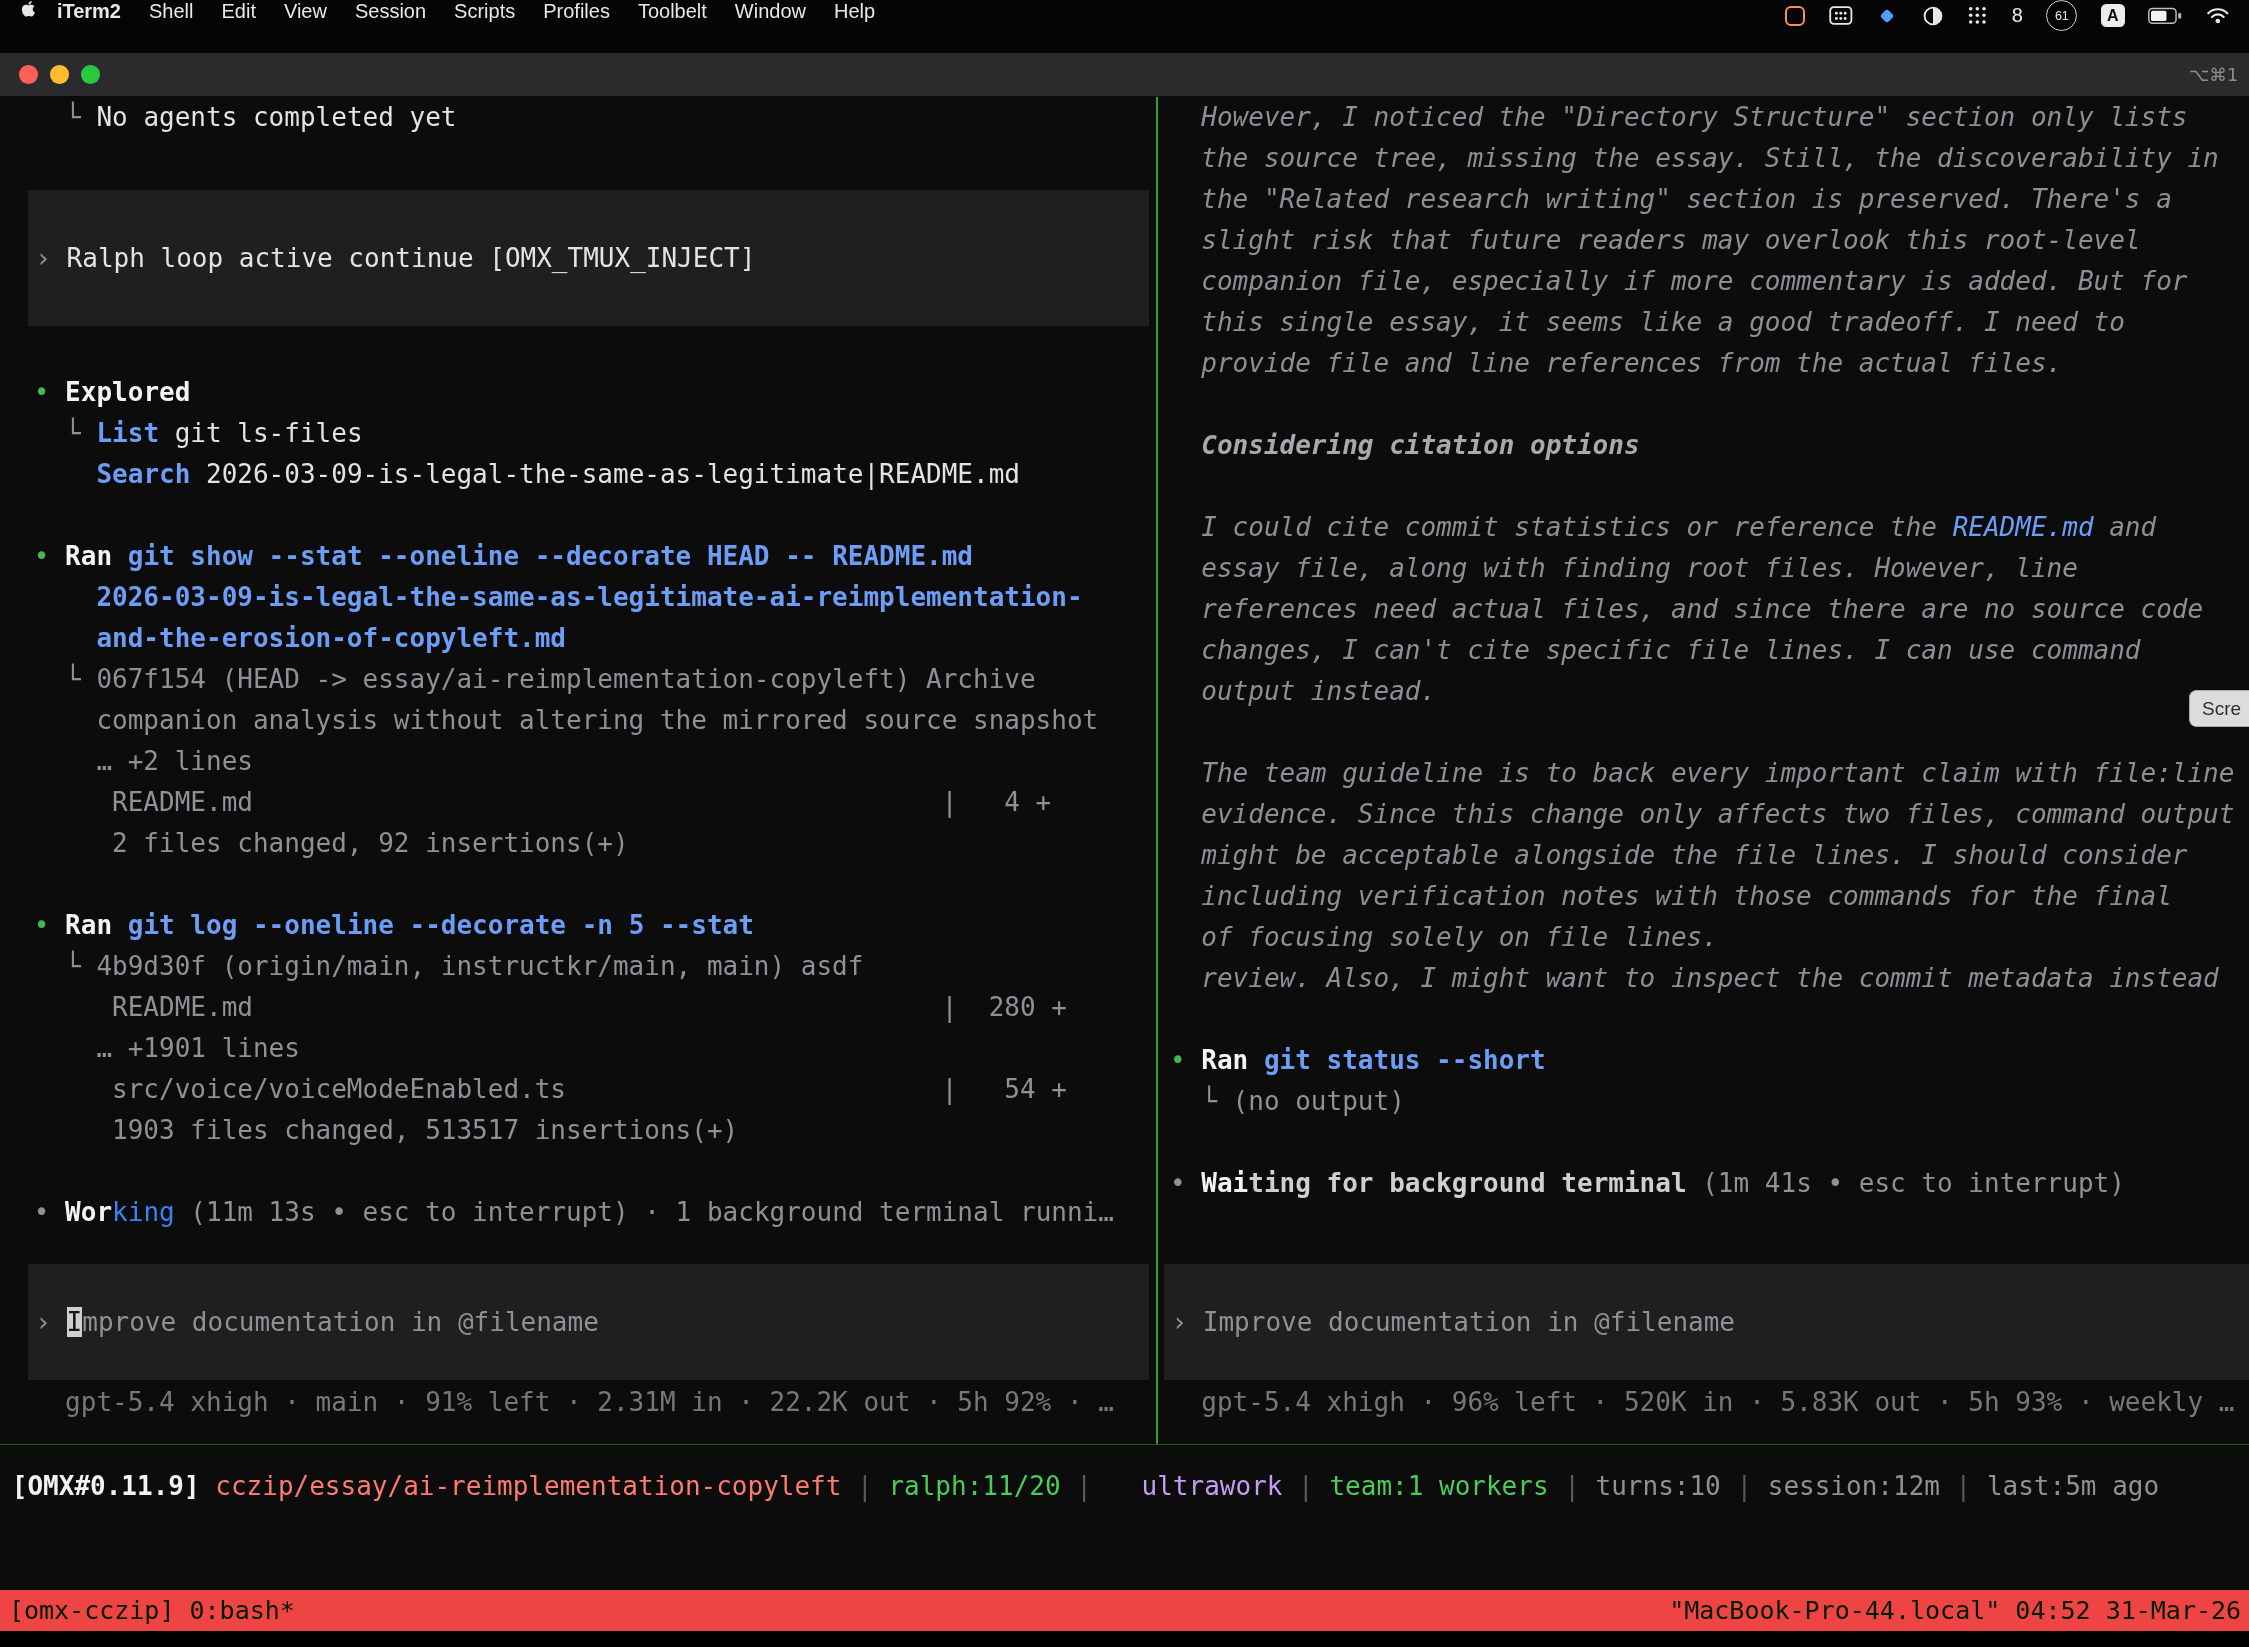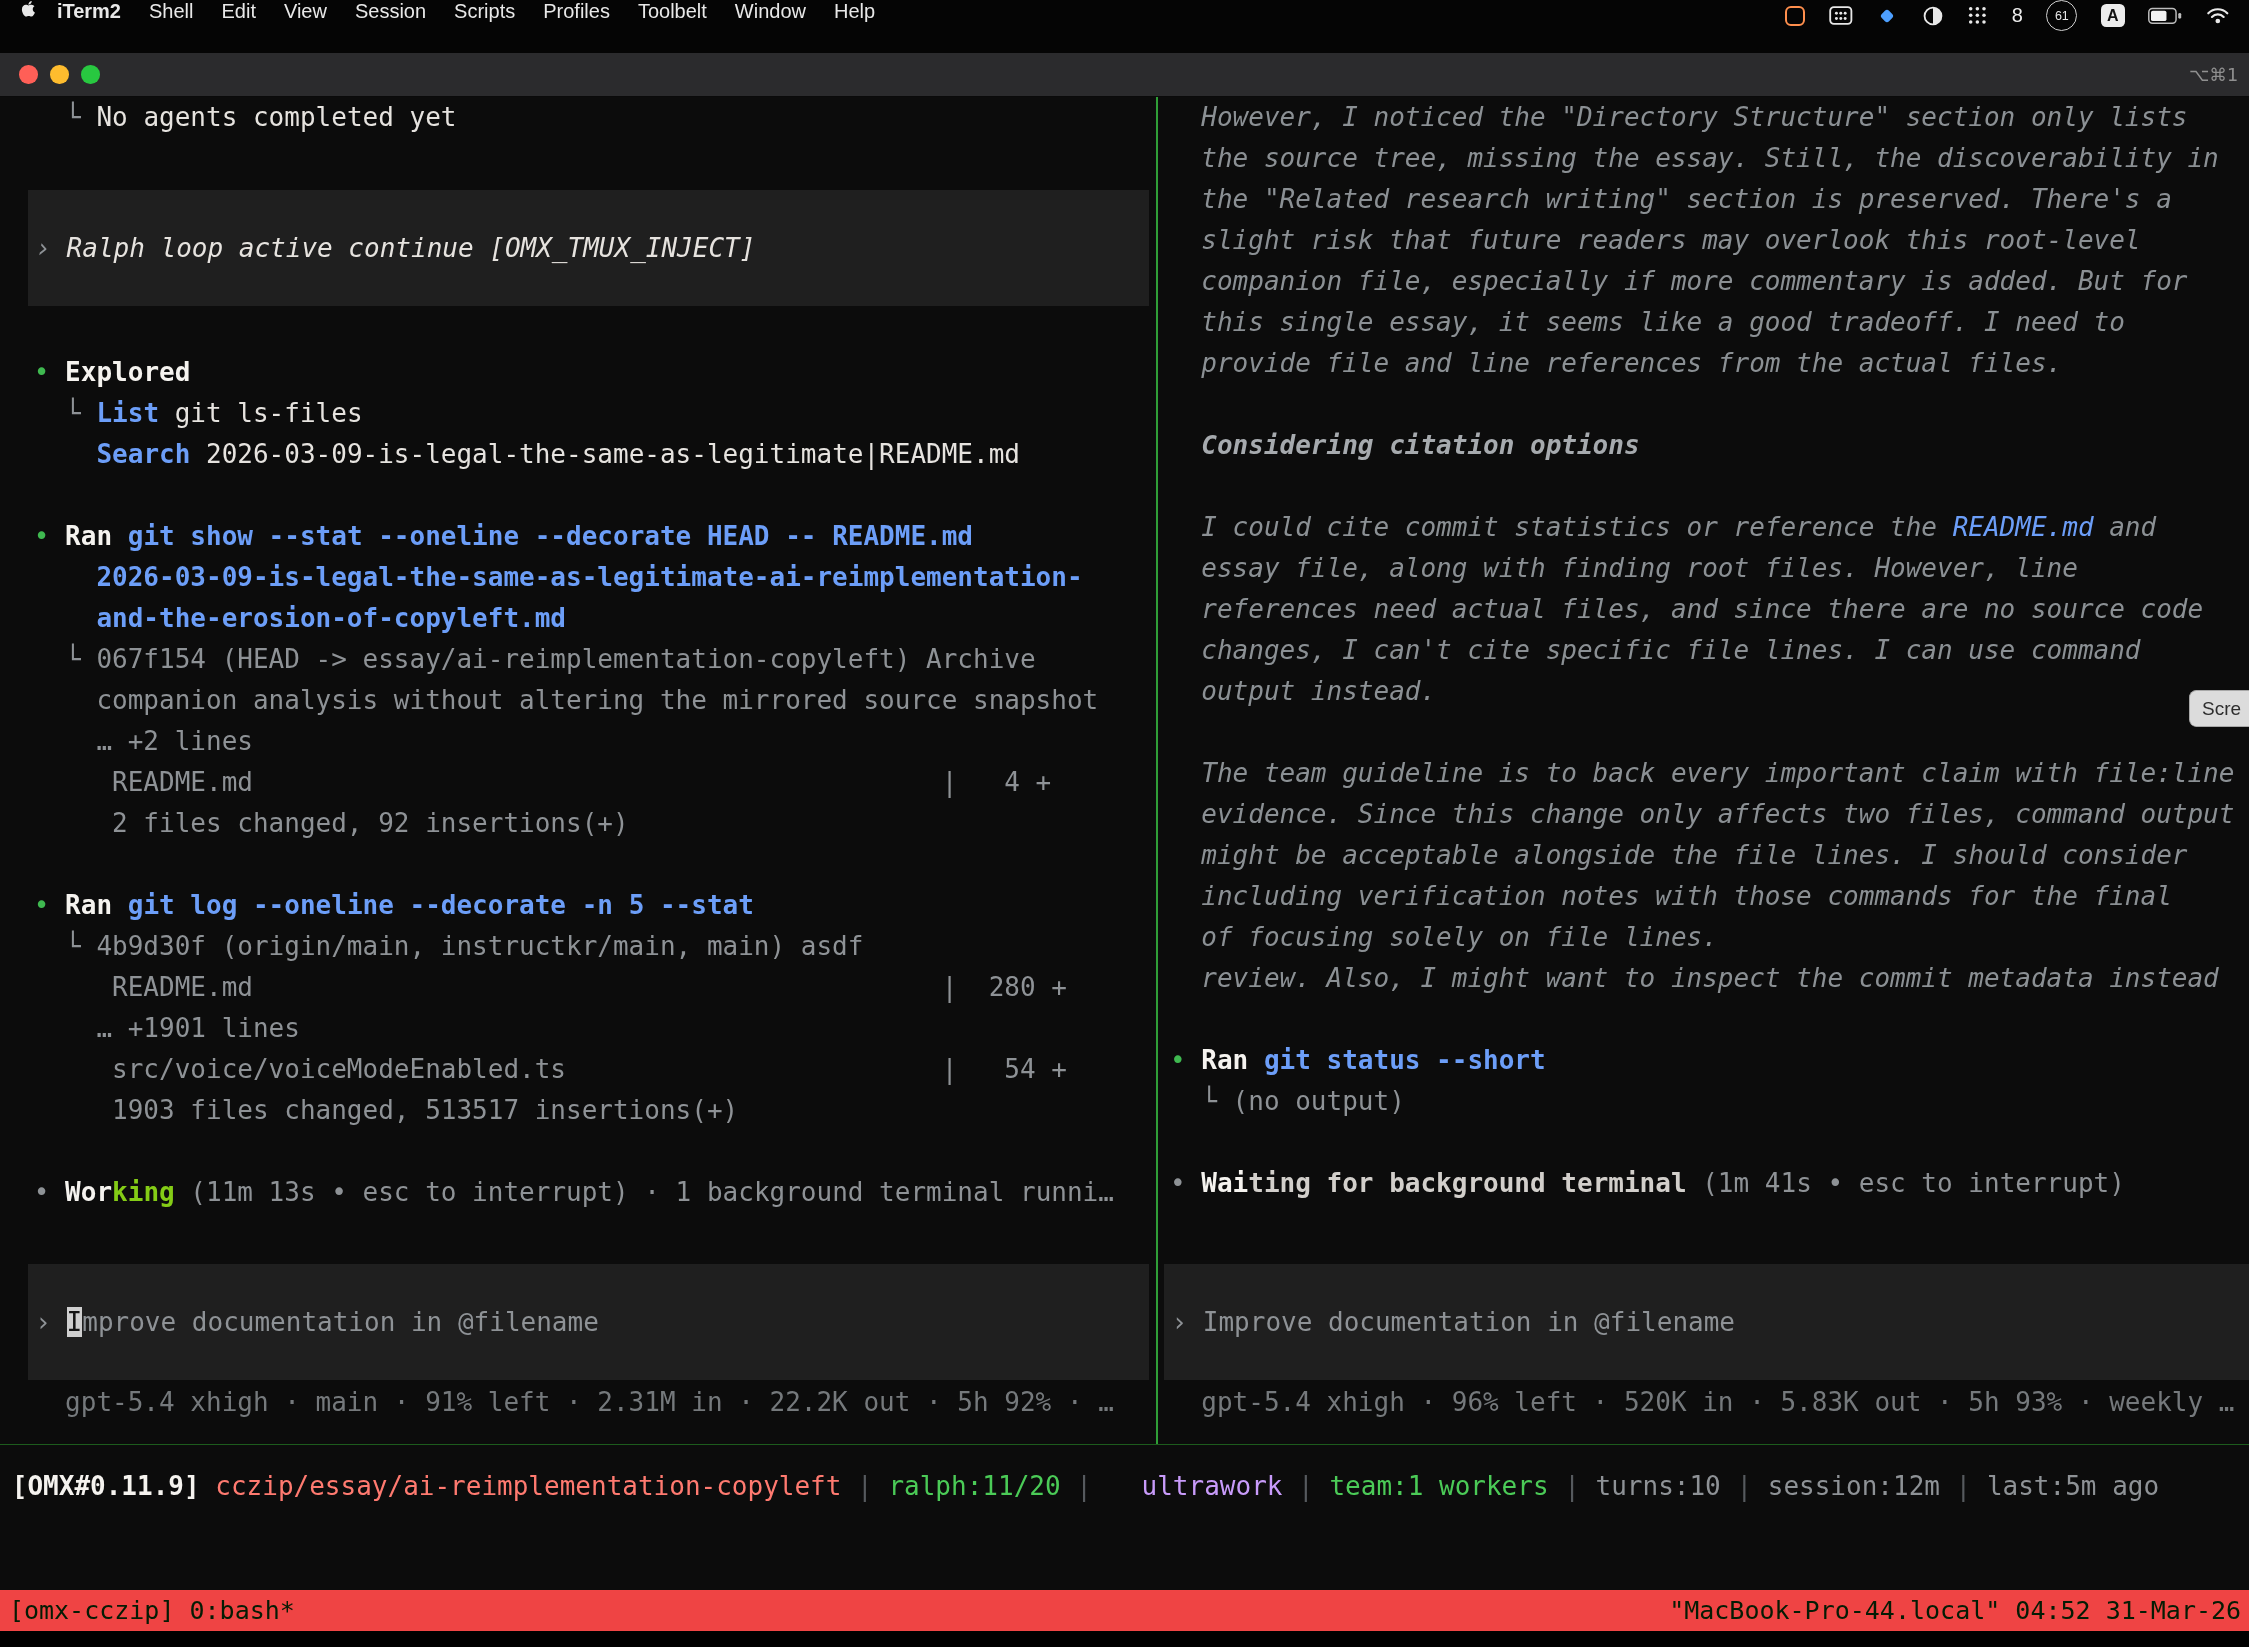"› Ralph loop active continue" .inject-box { font-style: italic -> none; height: 116px -> 136px }
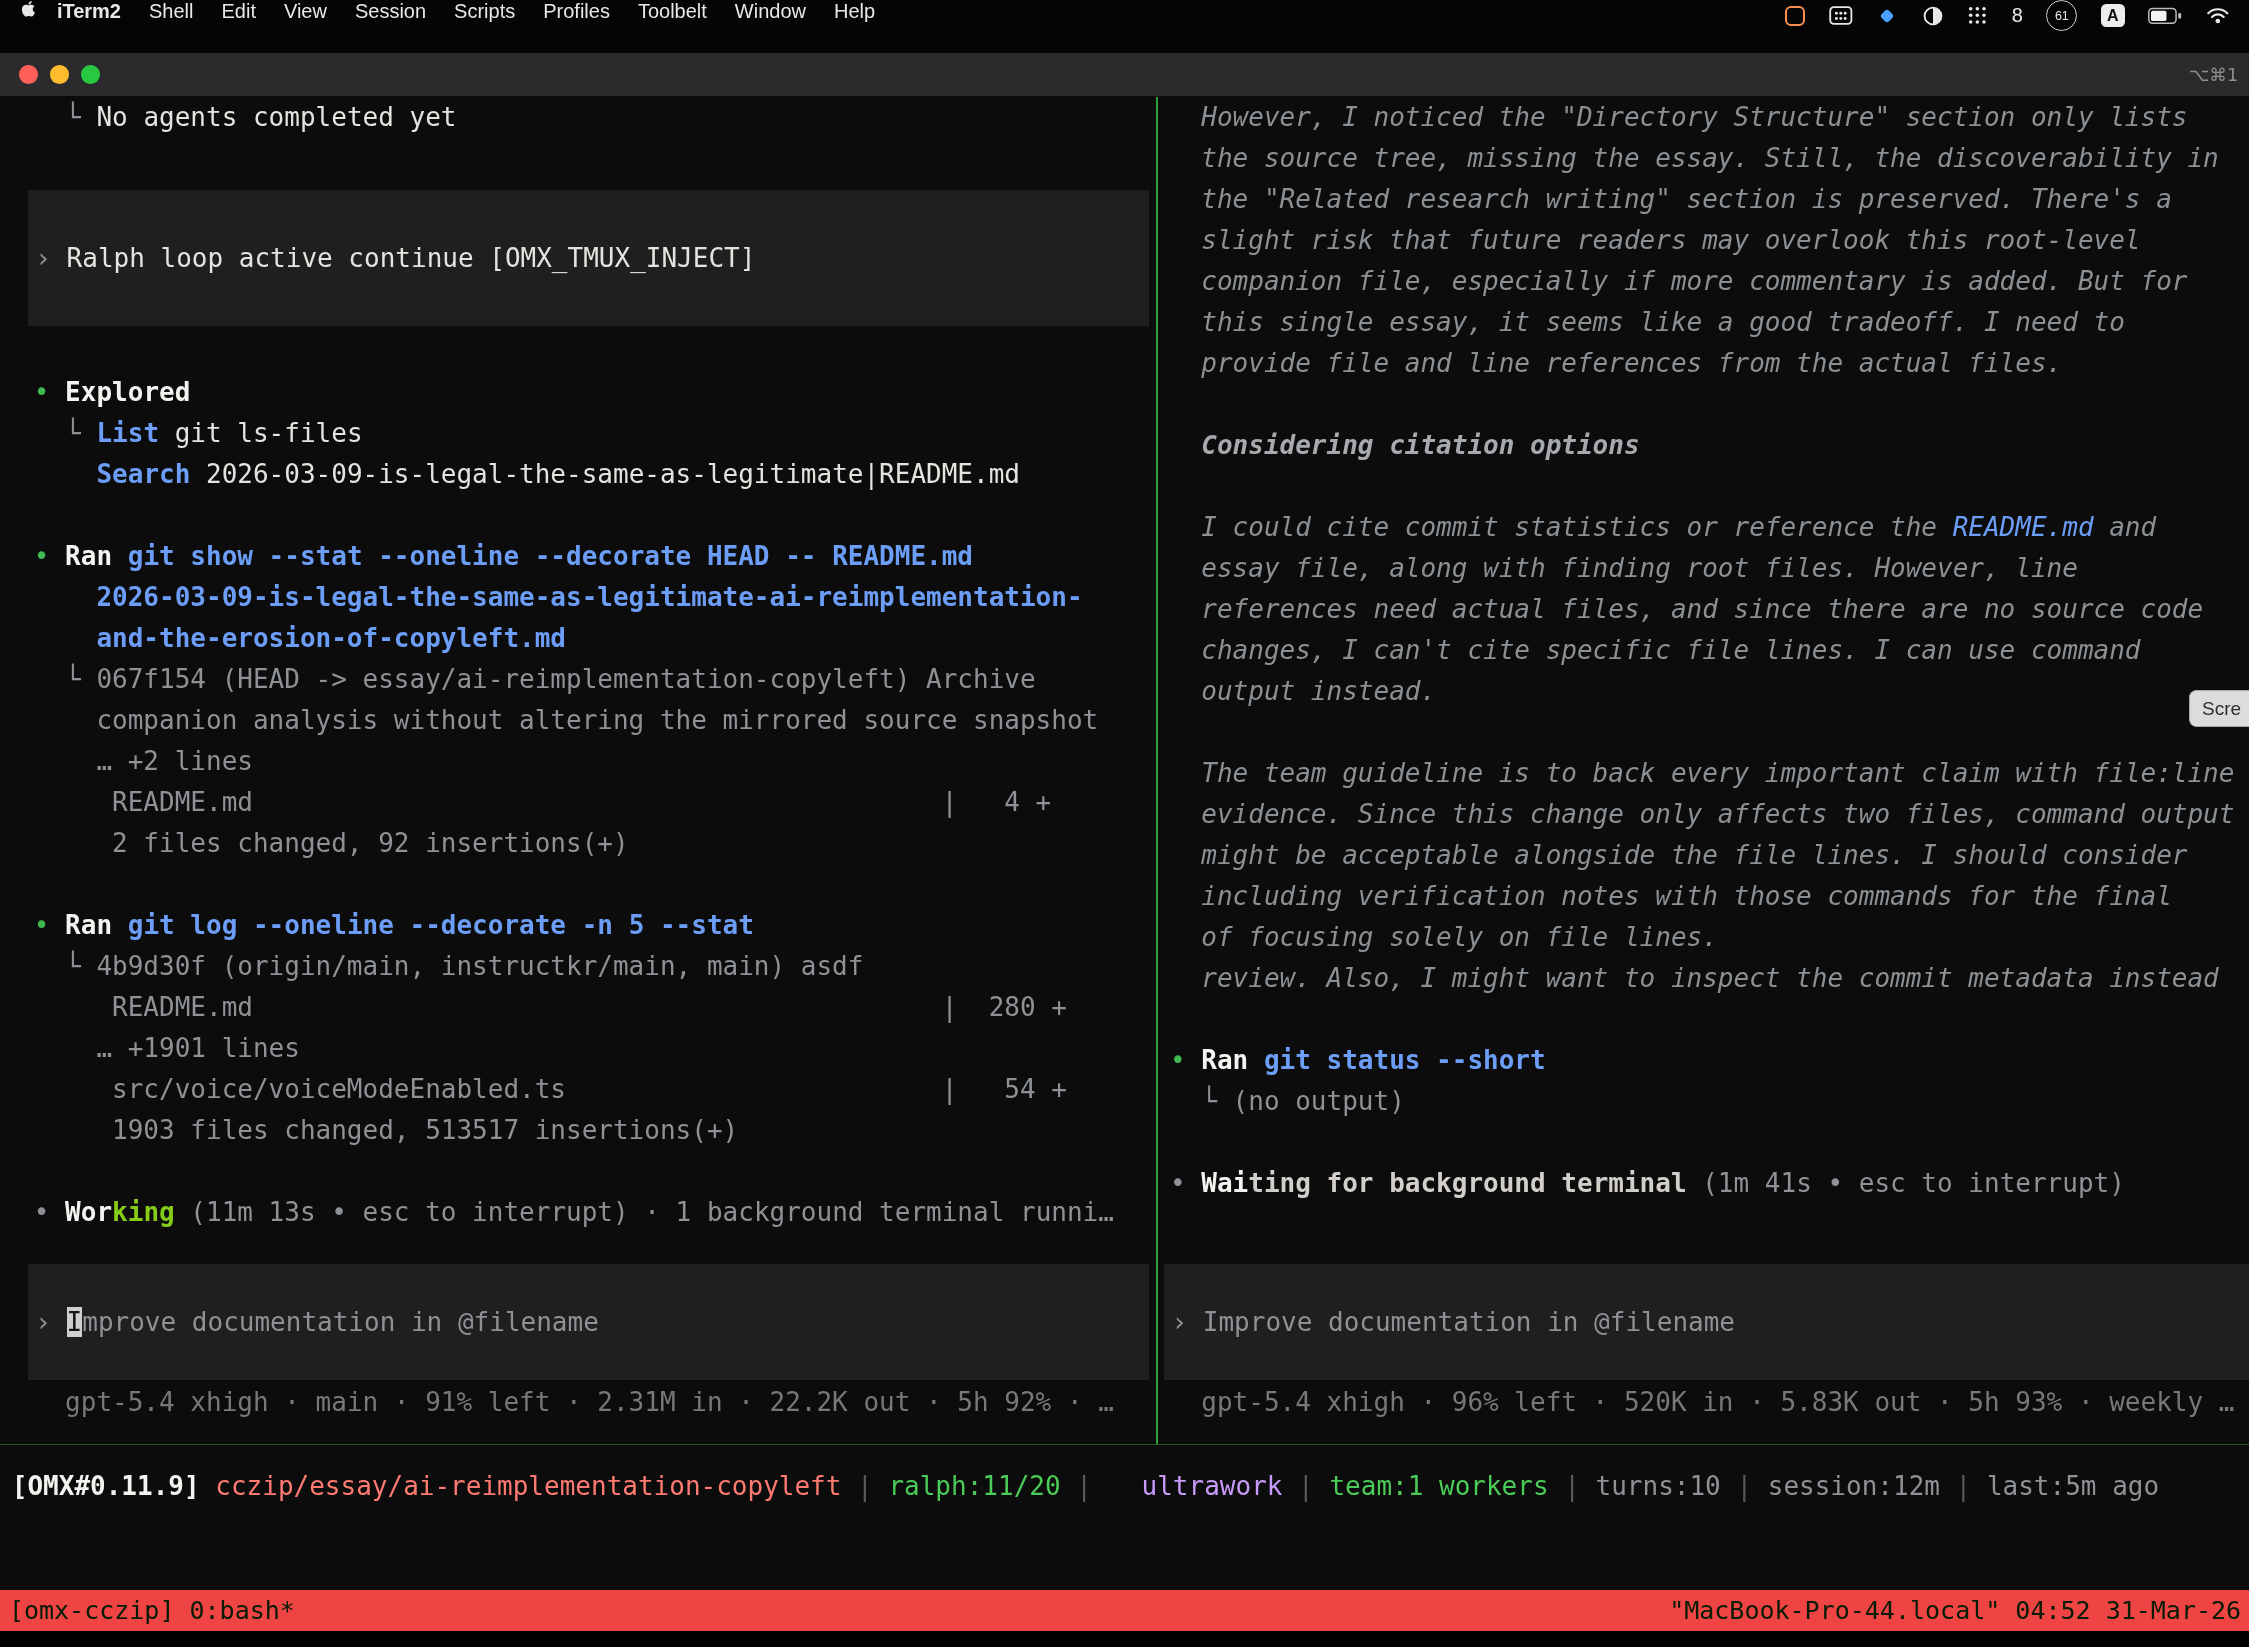"king" .s-gb { color: #84cc16 -> #3b82f6; font-weight: bold -> normal }
